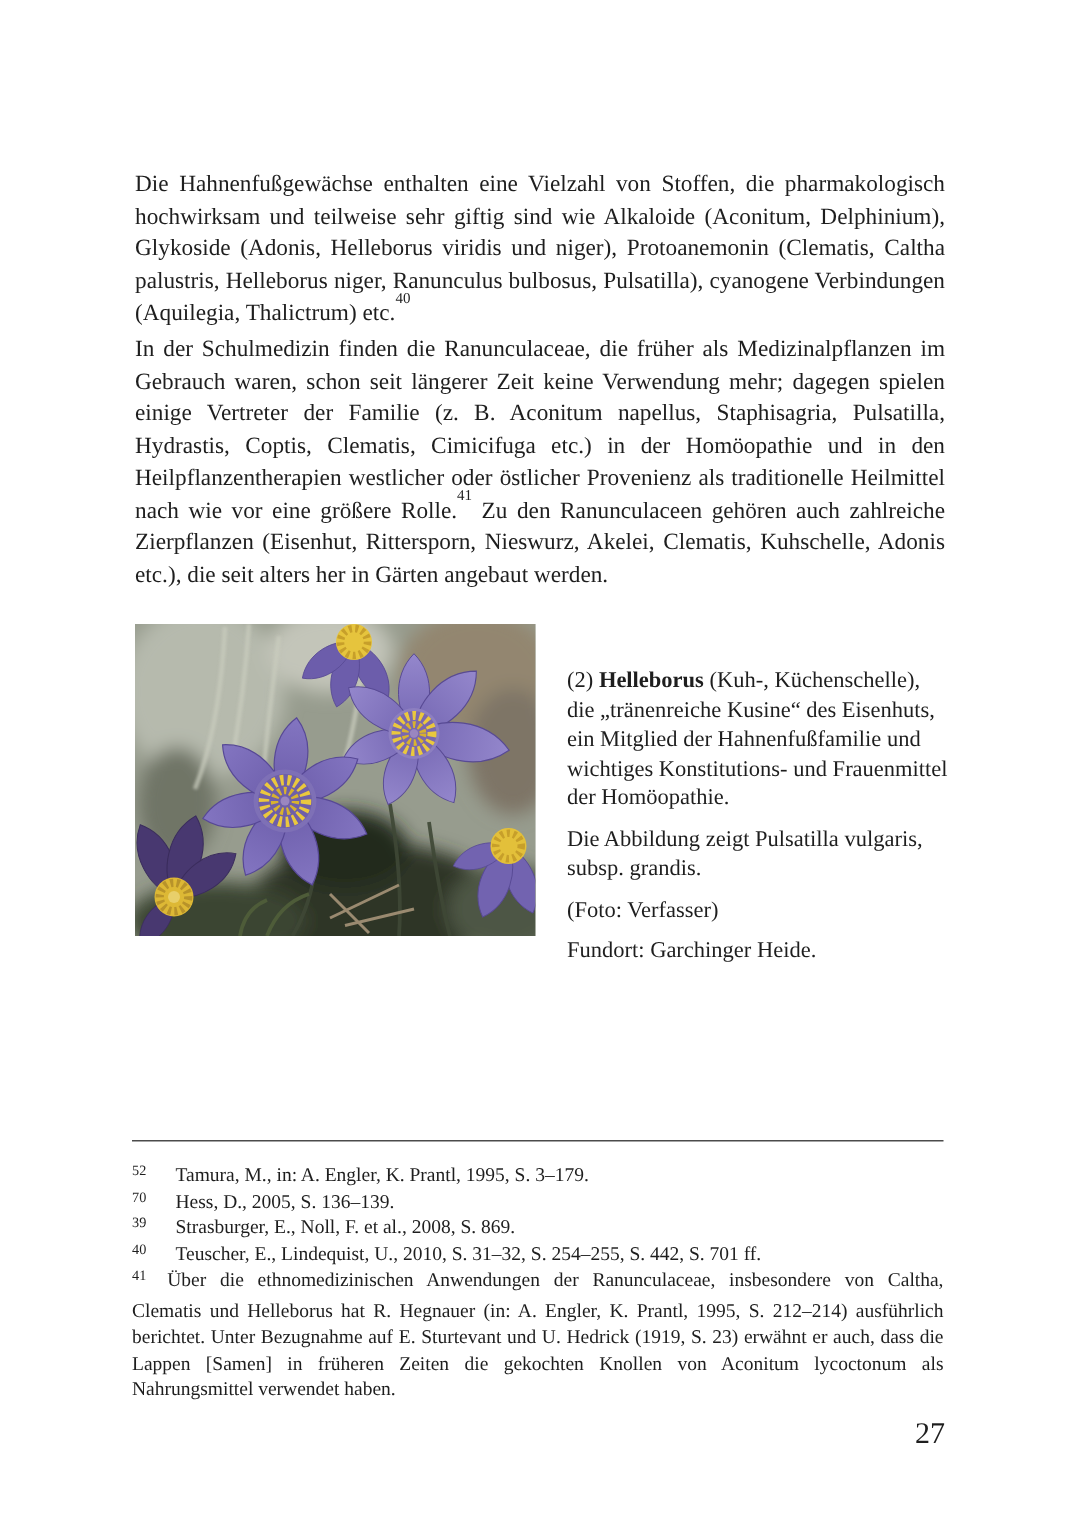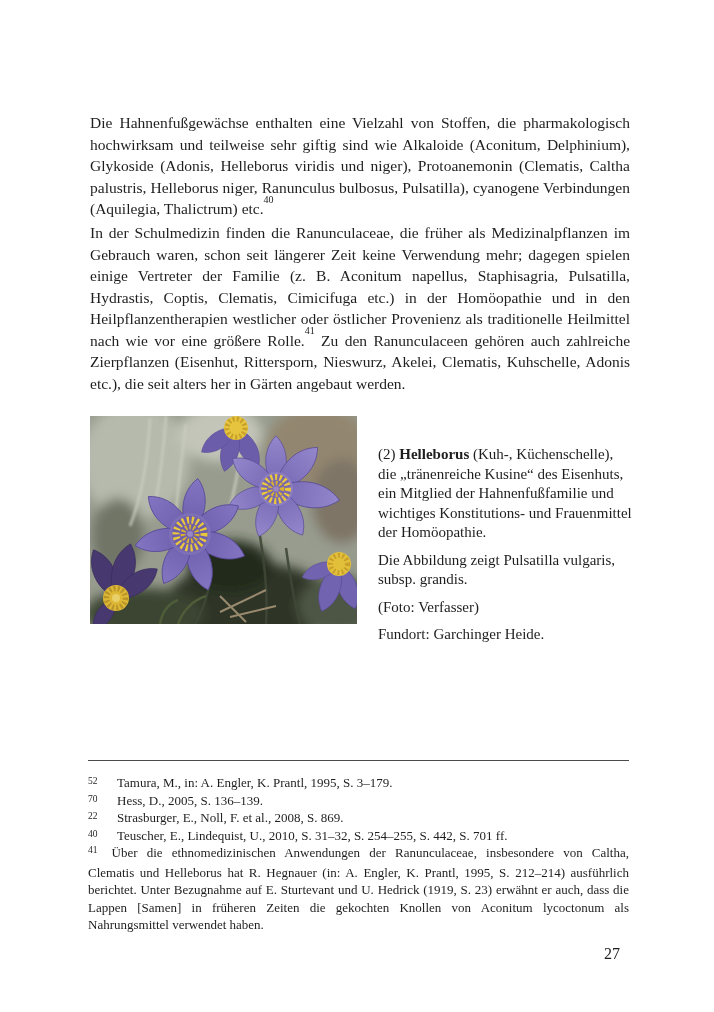"22" span.fn-num { text: 22 -> 39 }
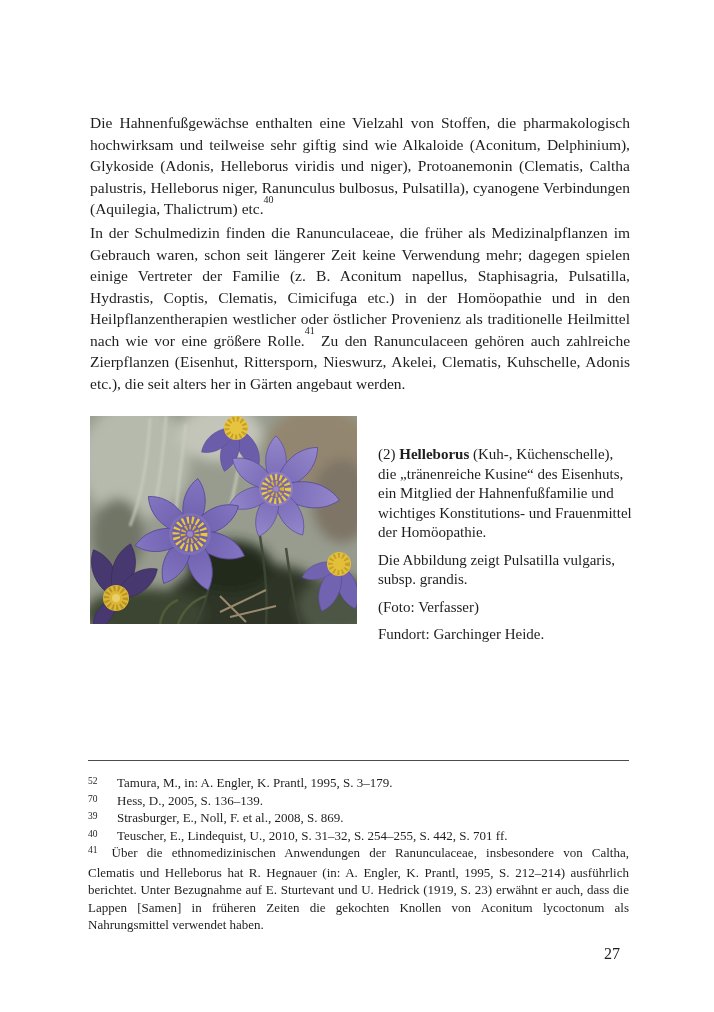"27" #pagenum { font-size: 16px -> 20px; text-align: left -> right }
